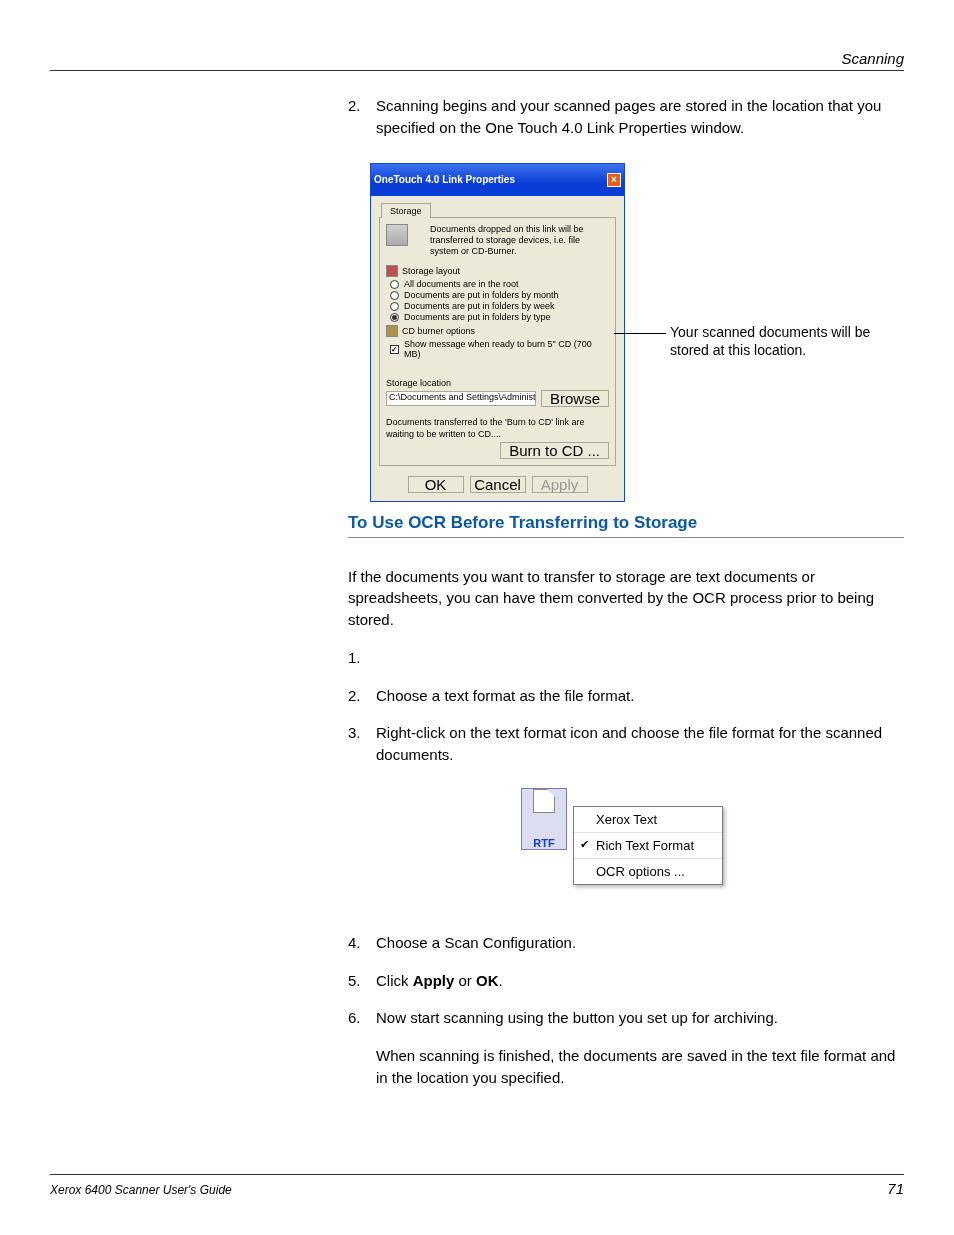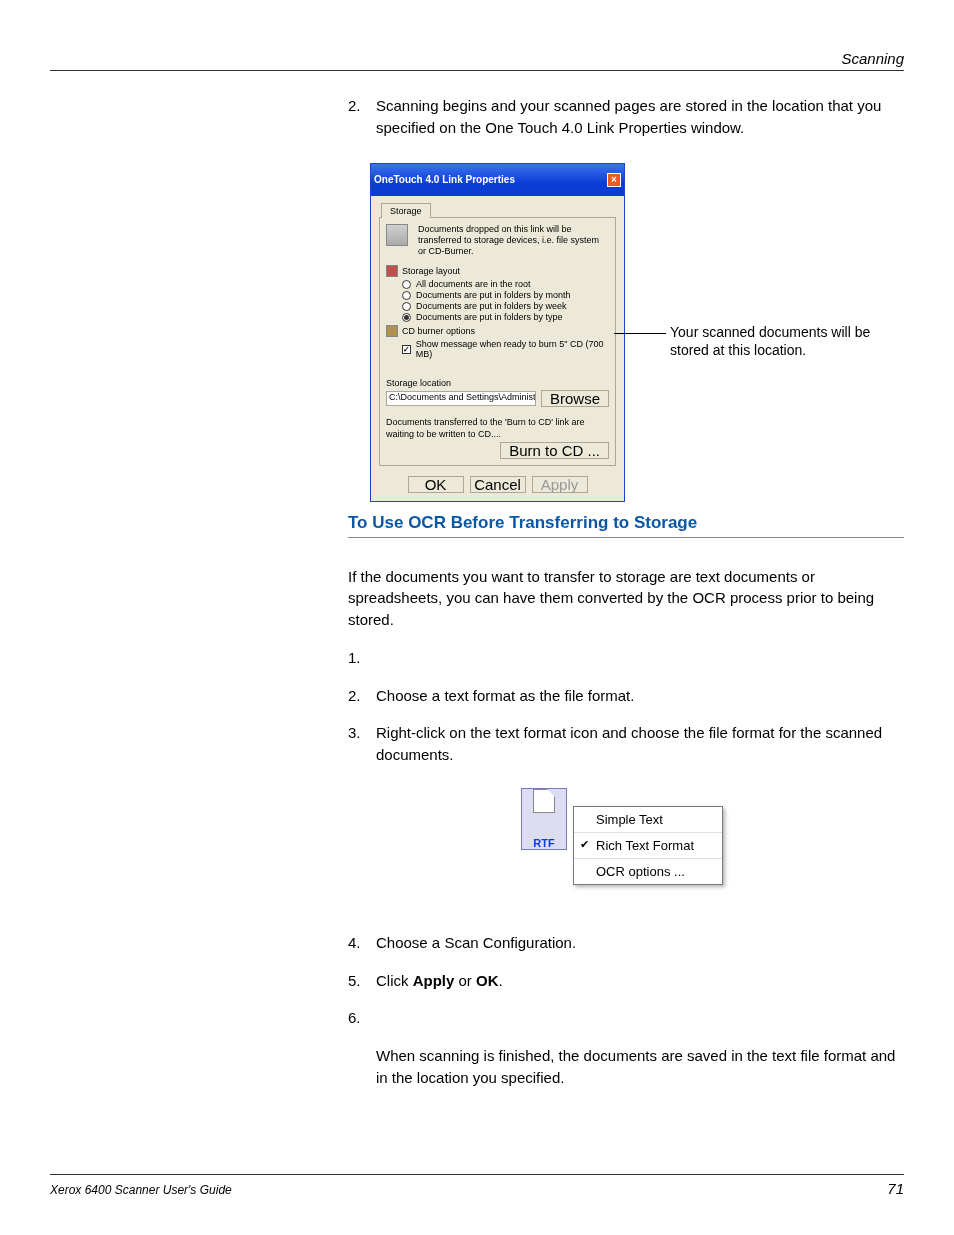"Documents dropped on this link" .desc-row { gap: 10px -> 22px }
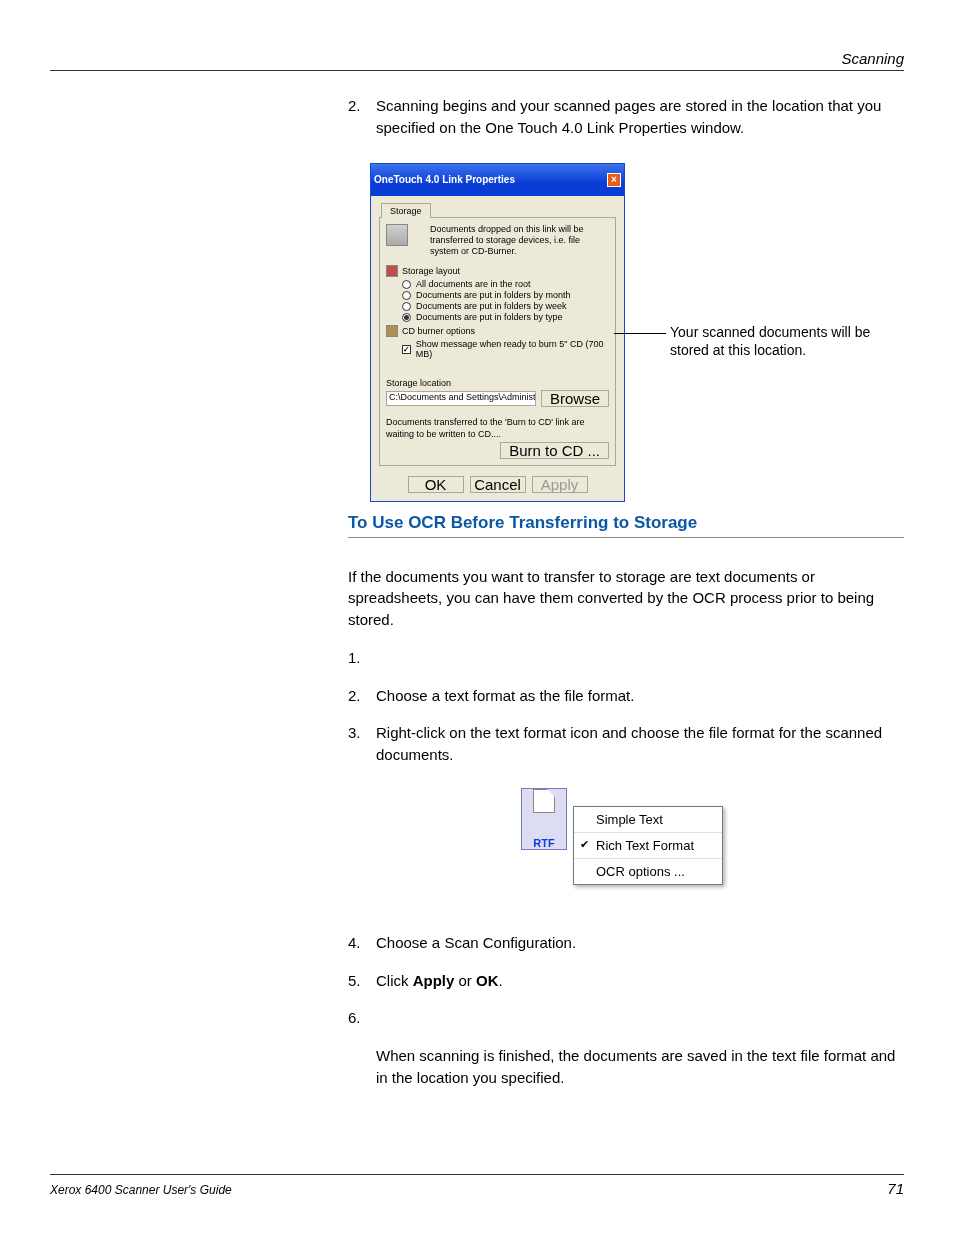"All documents are in the" .radio-line, .check-line { margin-left: 16px -> 4px }
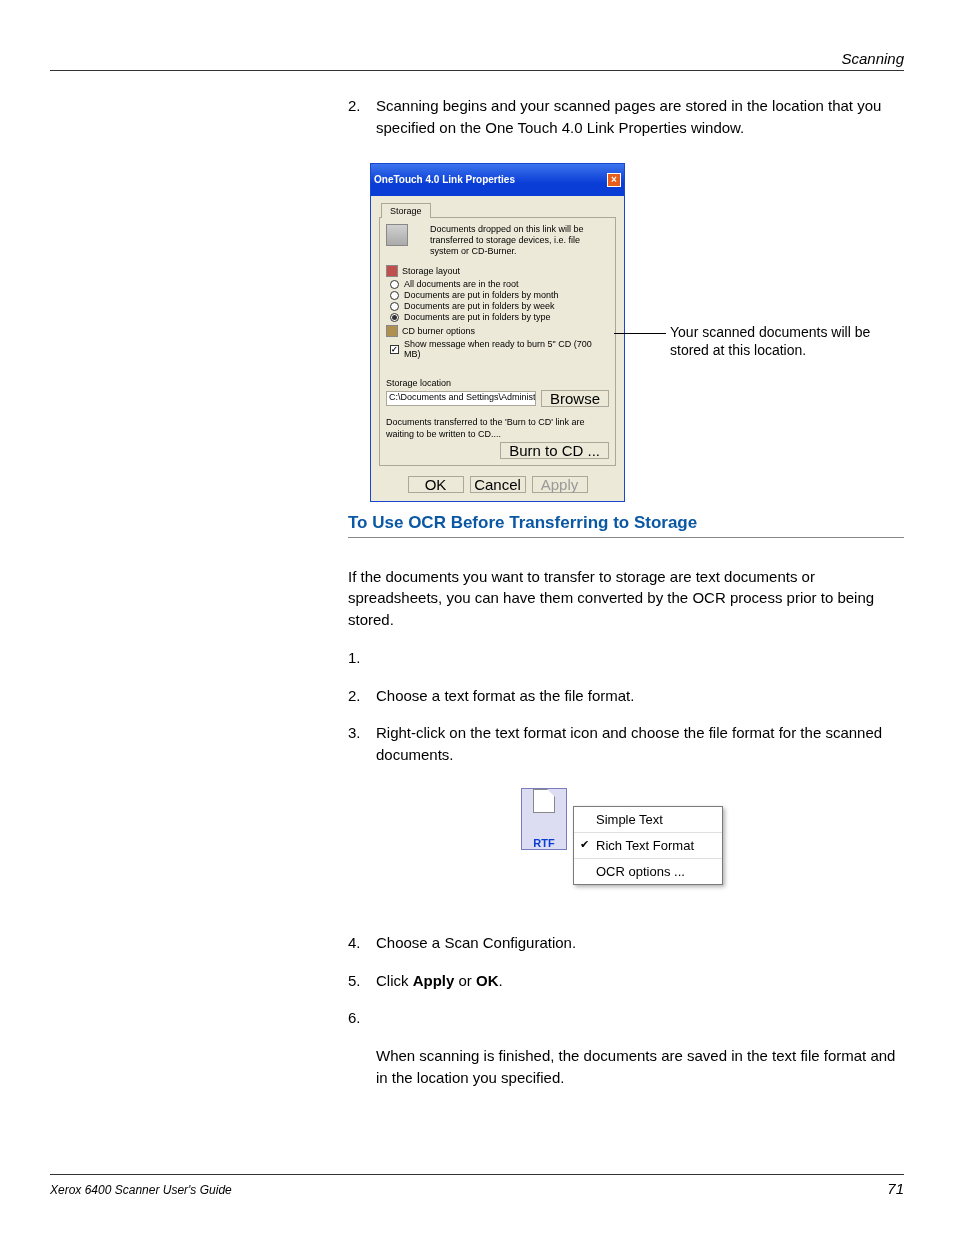"Simple Text" div.cm-item { text: Simple -> Xerox }
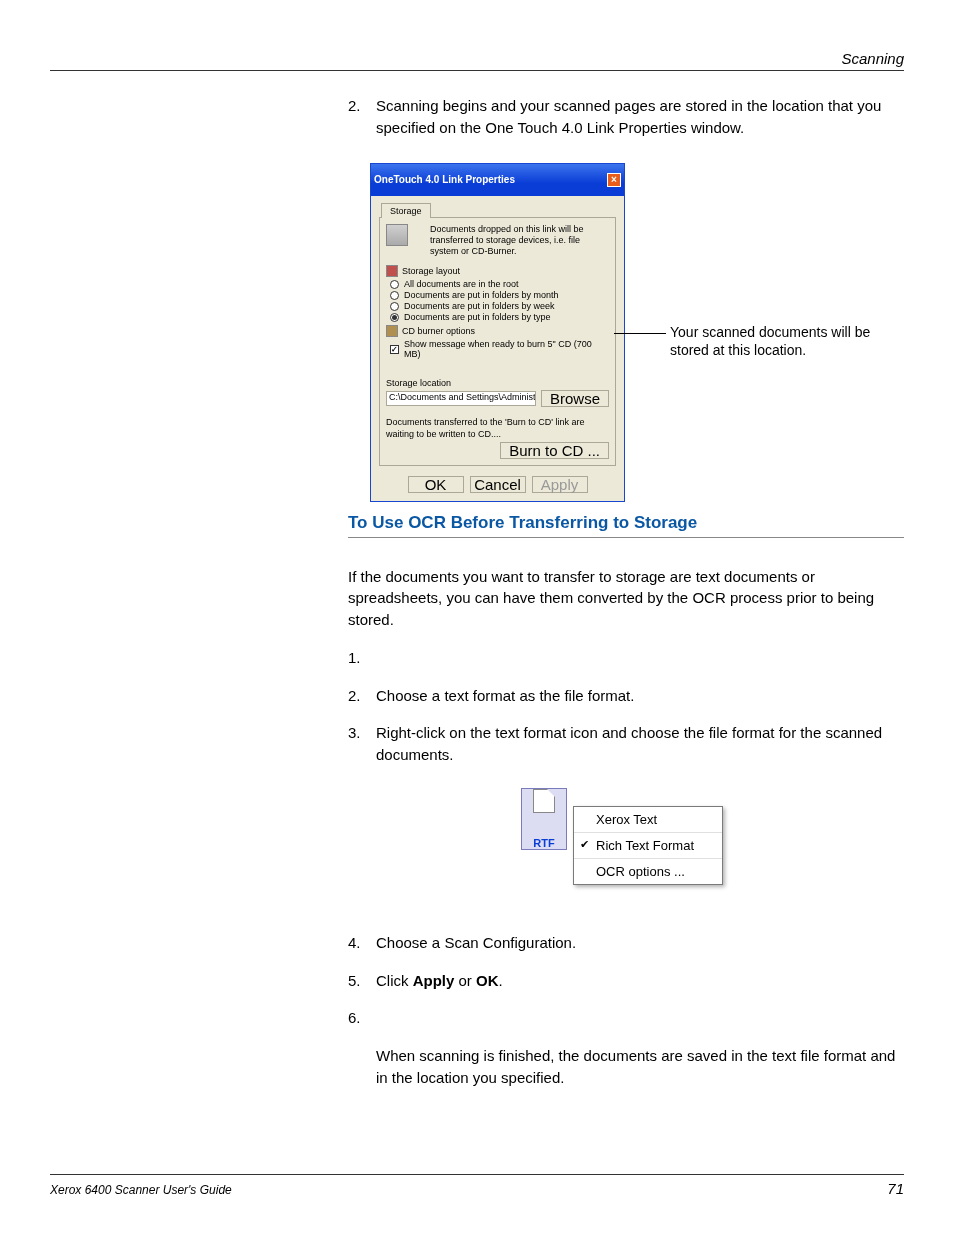"Now start scanning using the" div { html: none -> <div>Now start scanning using the button you set up for archiving.</div> }
